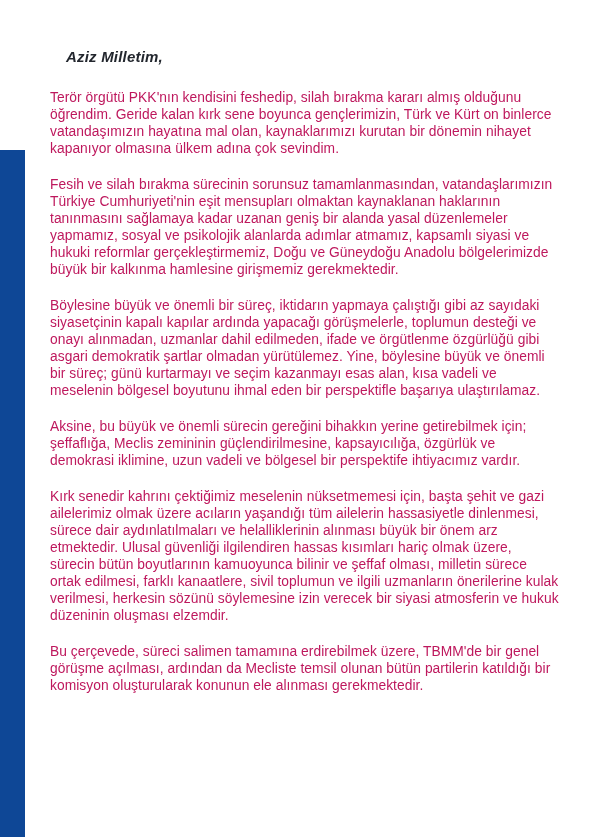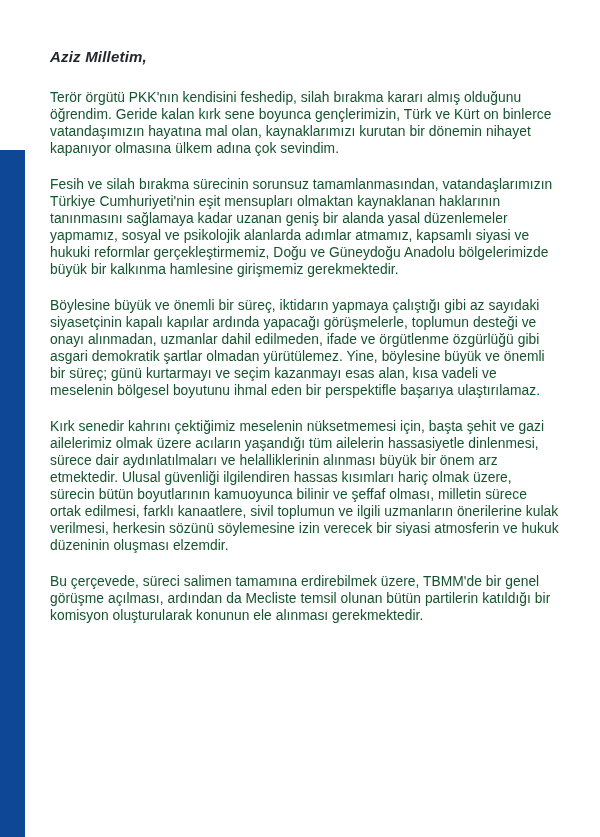"Aziz Milletim," .salutation { margin: 0 0 23px 0 -> 0 0 23px 16px }
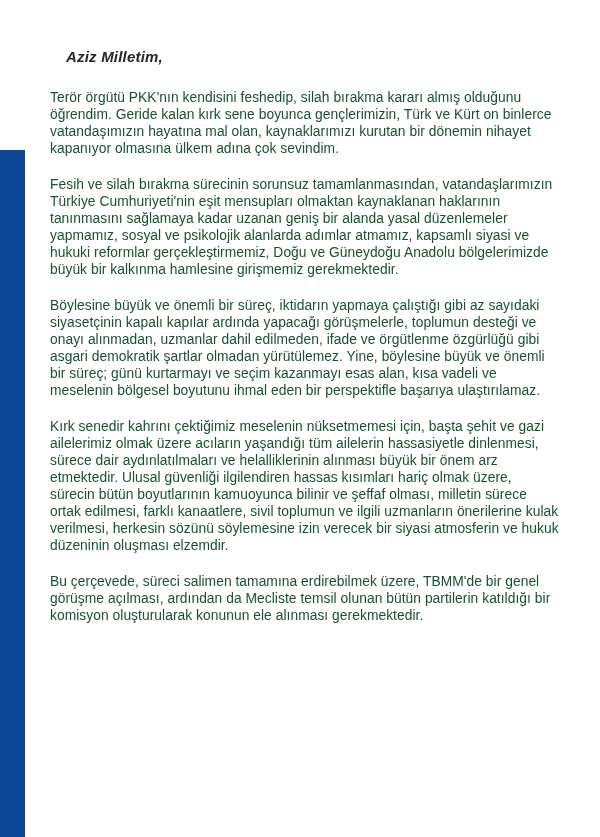"Terör örgütü PKK'nın kendisini feshedip," div.paragraphs { color: #14532d -> #be185d }
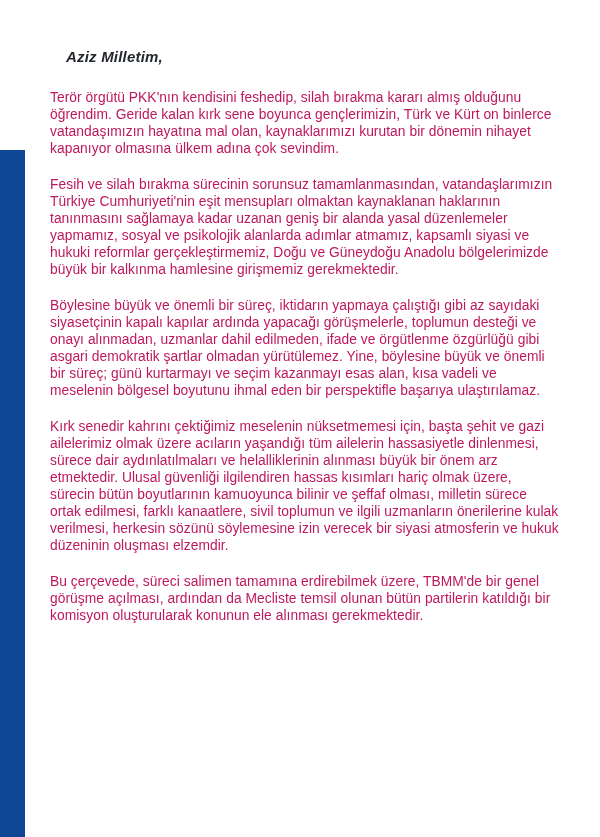"Aksine, bu büyük ve önemli" p { html: none -> <p>Aksine, bu büyük ve önemli sürecin gereğini bihakkın yerine getirebilmek için; şeffaflığa, Meclis zemininin güçlendirilmesine, kapsayıcılığa, özgürlük ve demokrasi iklimine, uzun vadeli ve bölgesel bir perspektife ihtiyacımız vardır.</p> }
